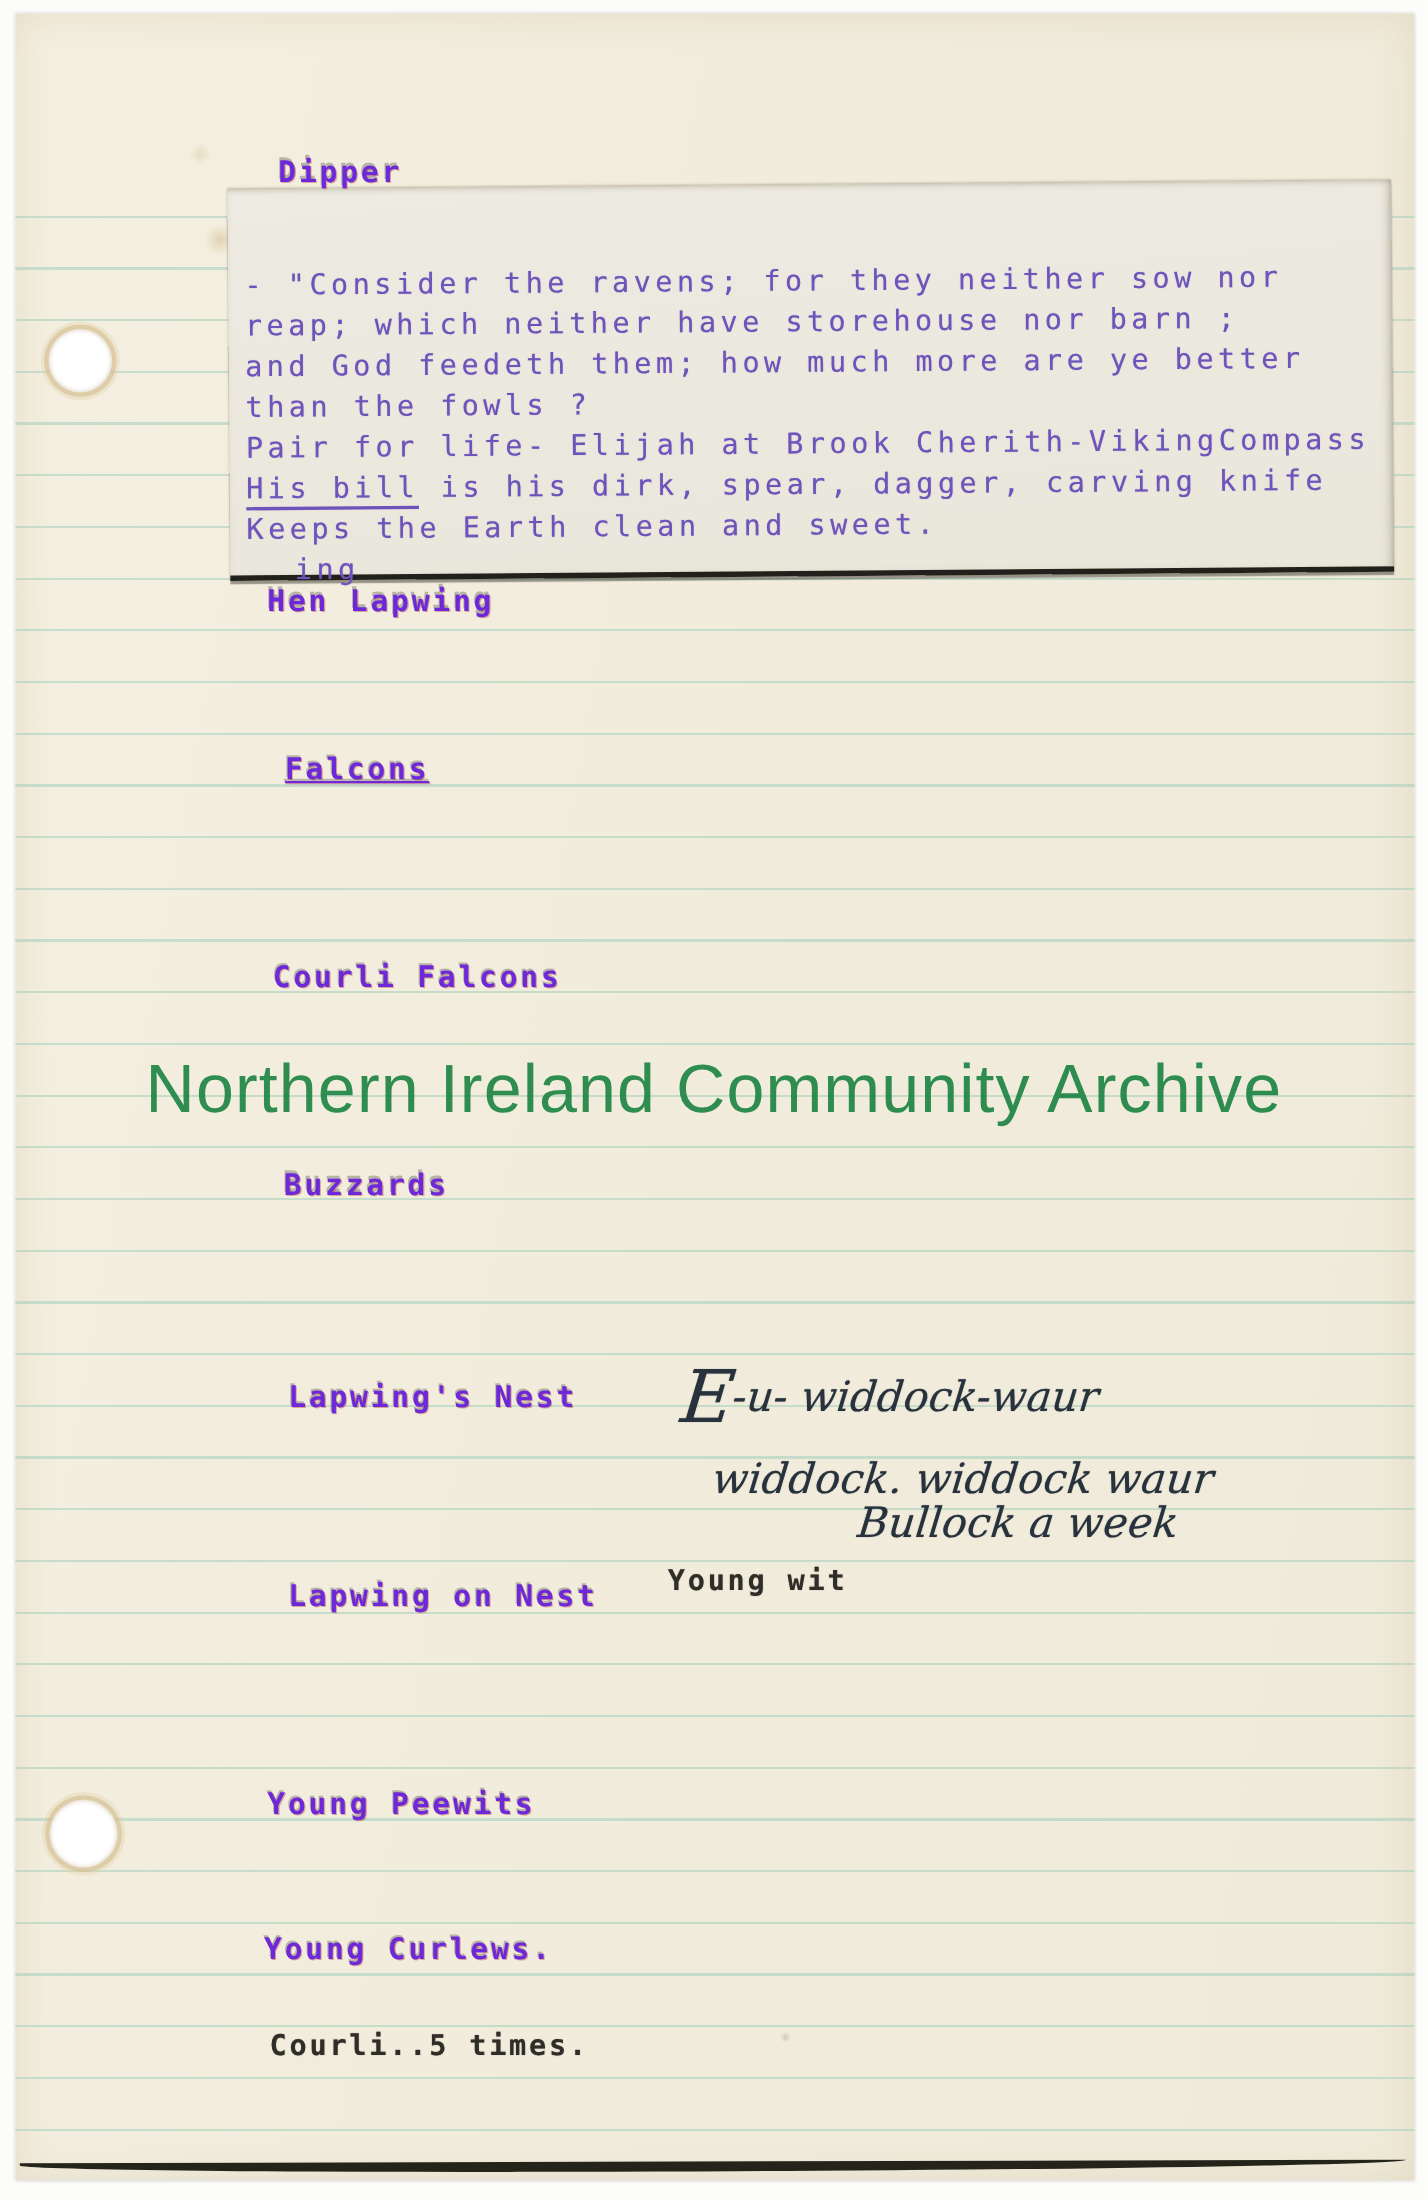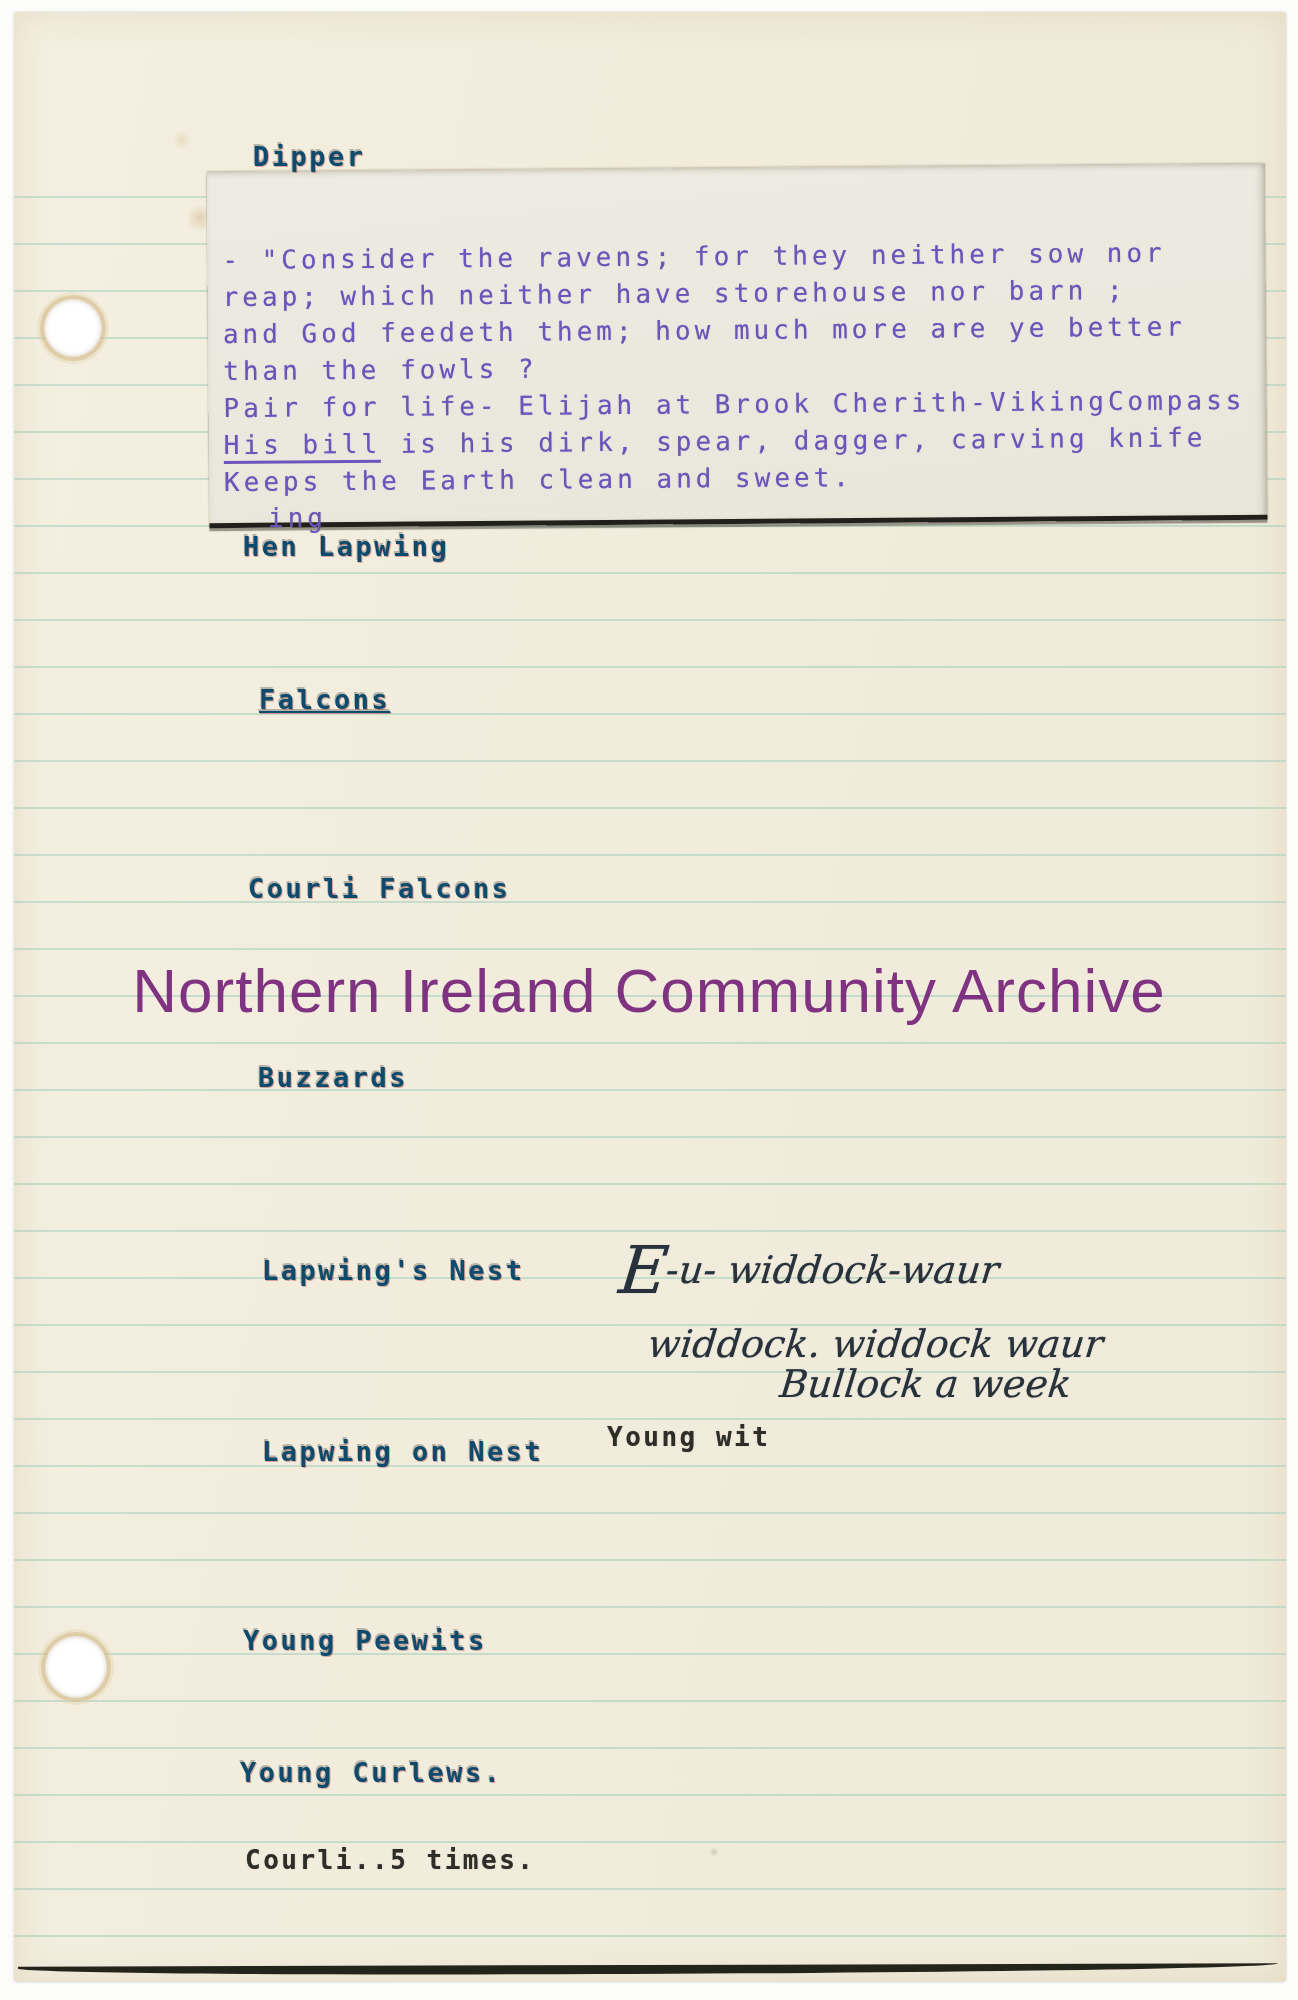"Dipper" .red-label { color: #0c4a6e -> #6d28d9 }
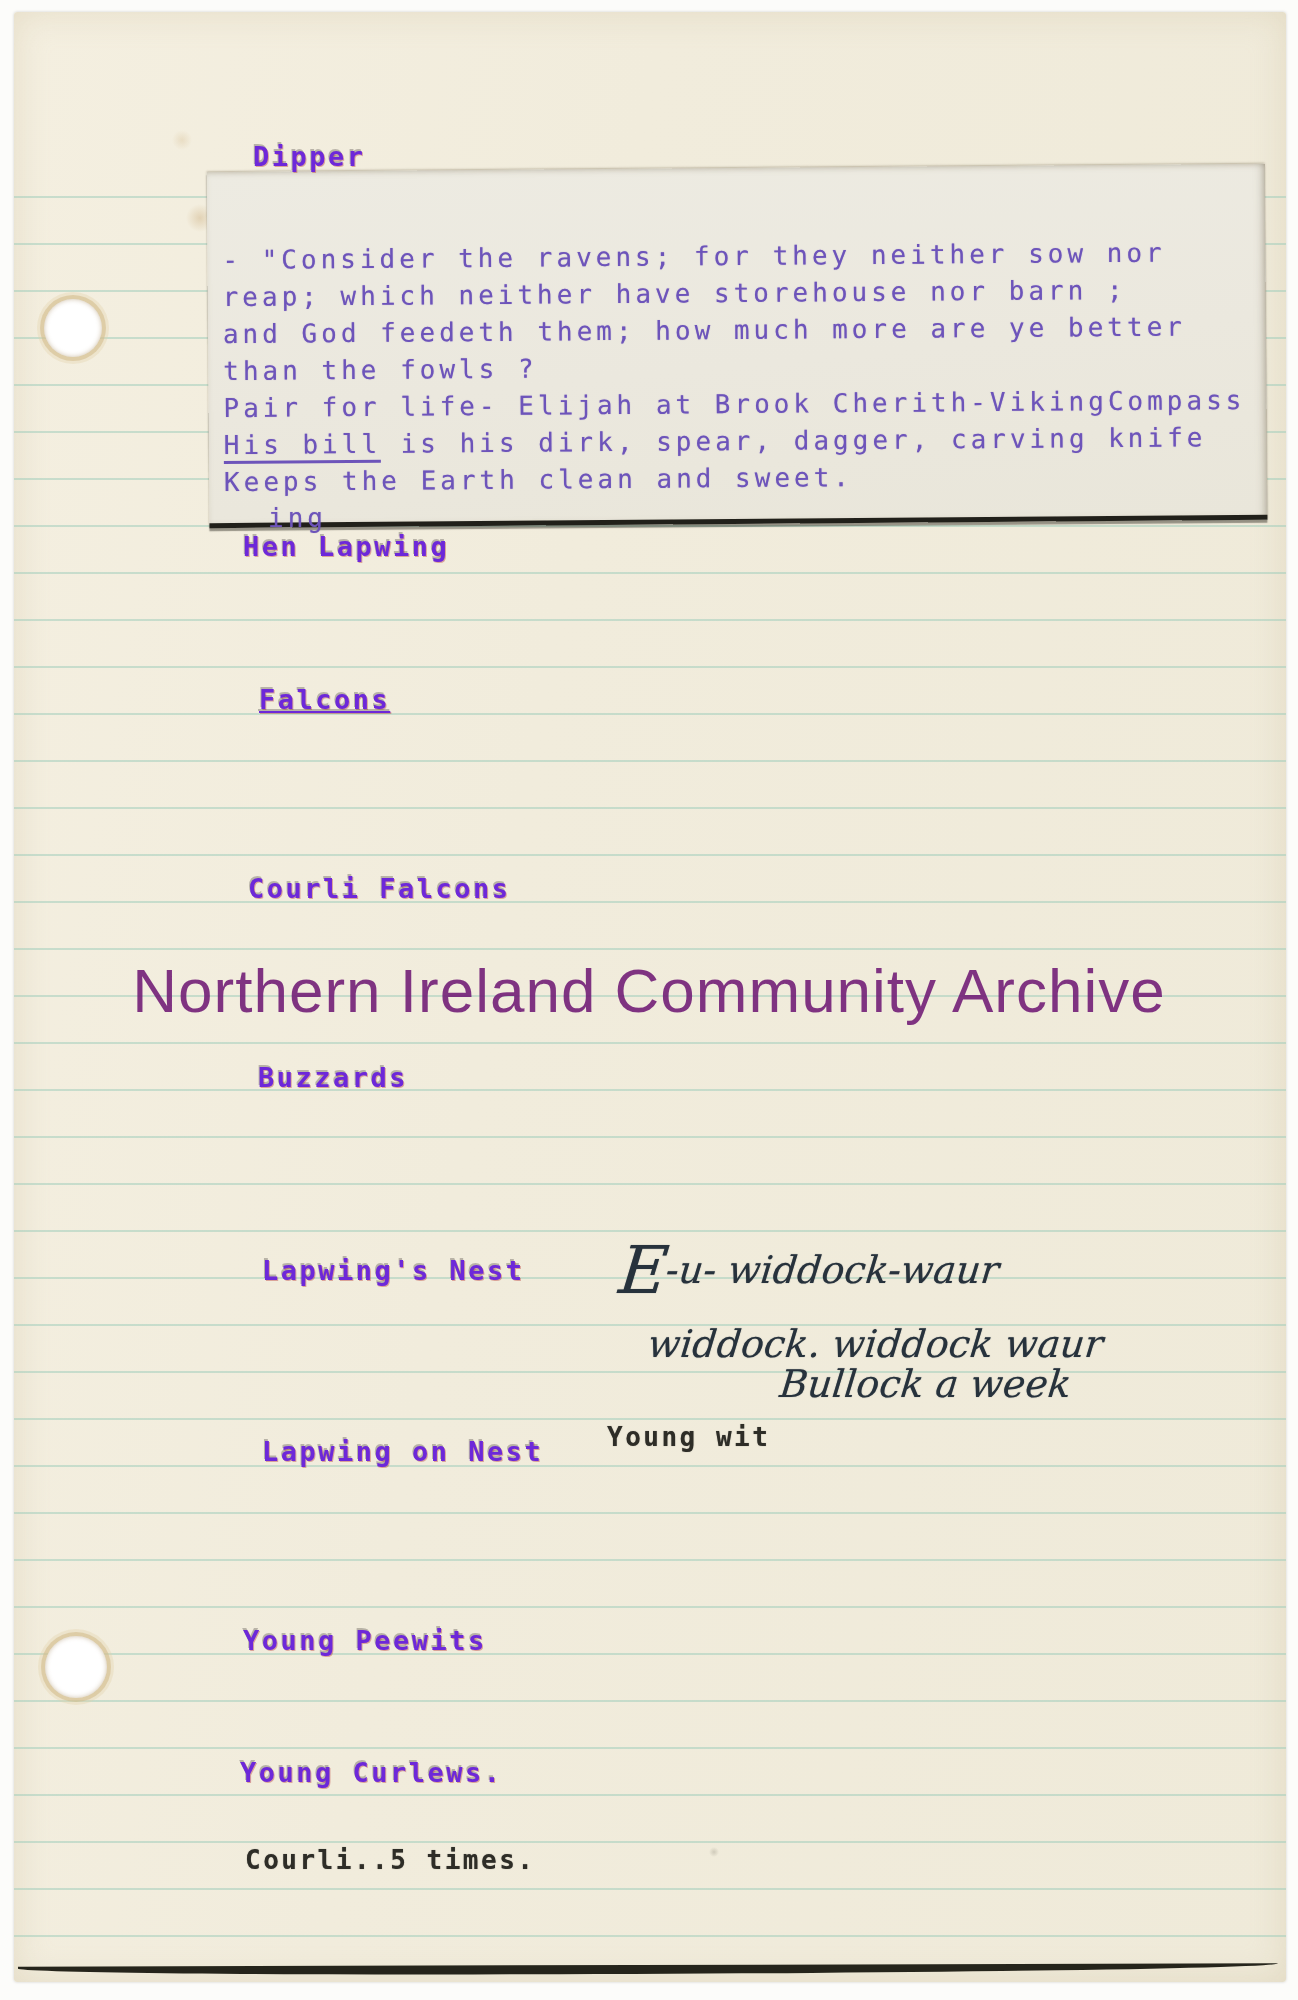"Northern Ireland Community Archive" .watermark { color: #701a75 -> #15803d }
